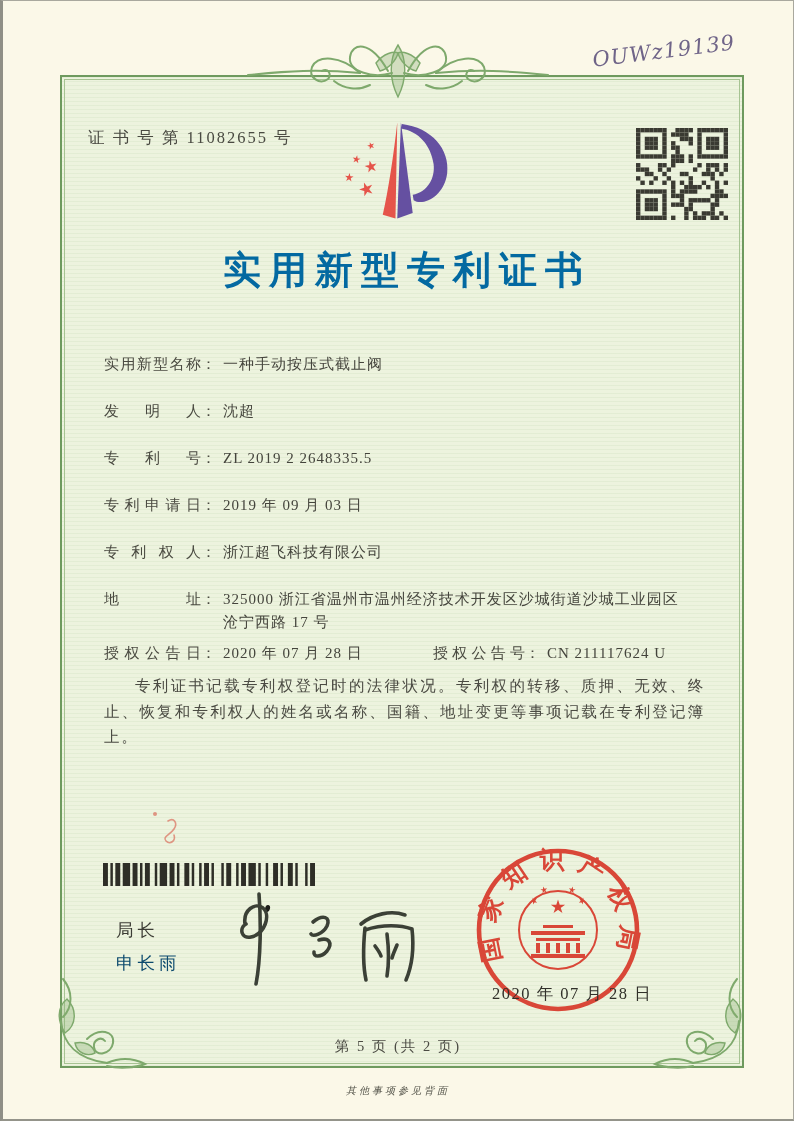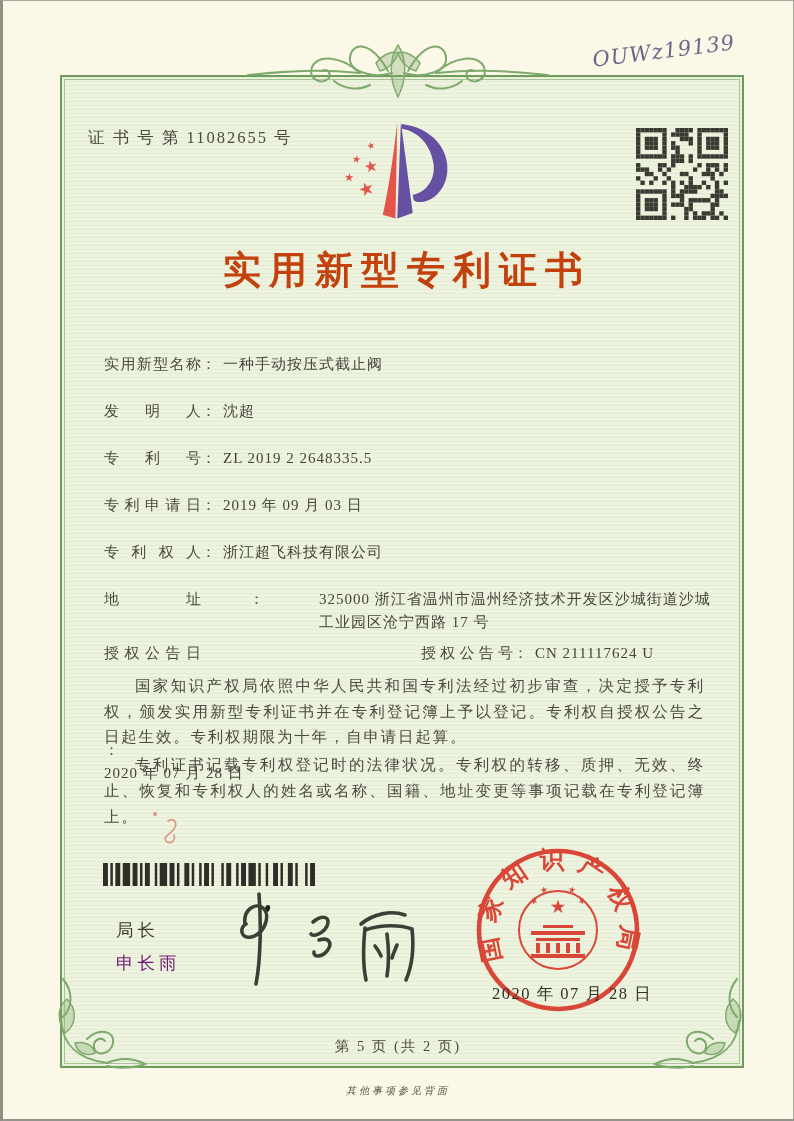"实用新型专利证书" .title { color: #c2410c -> #0369a1 }
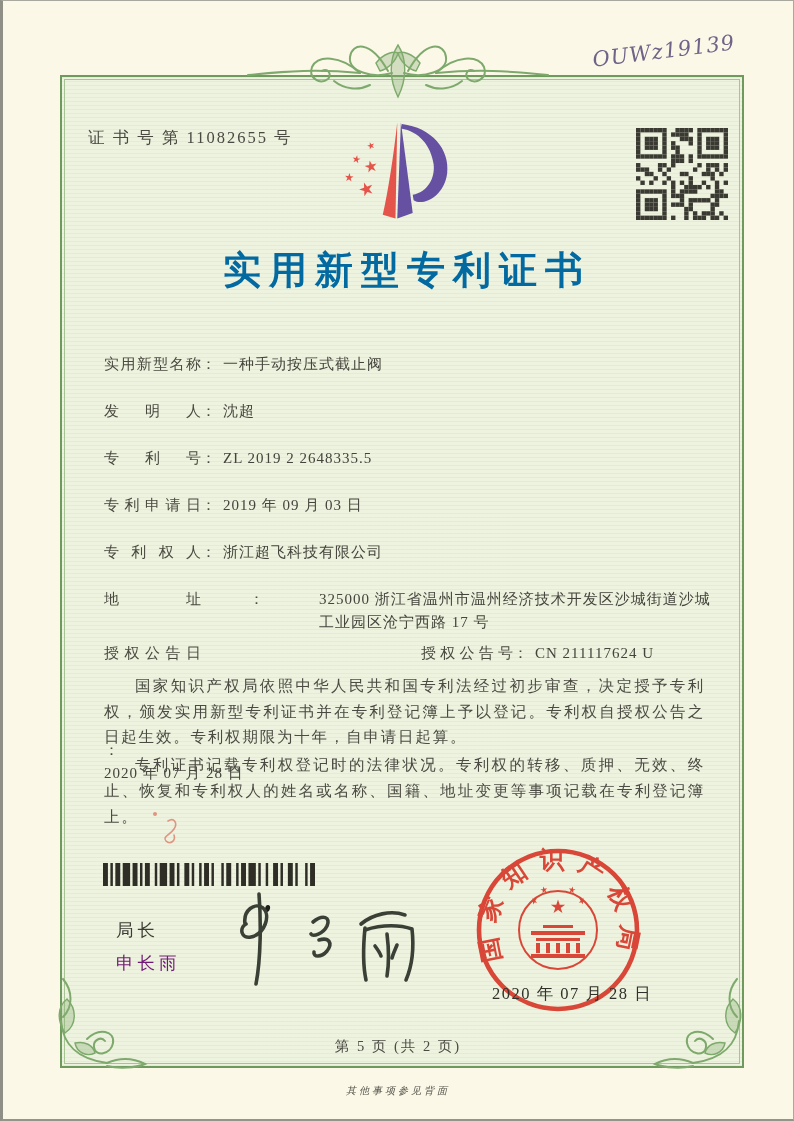"地址" .row.addr { gap: 48px -> none }
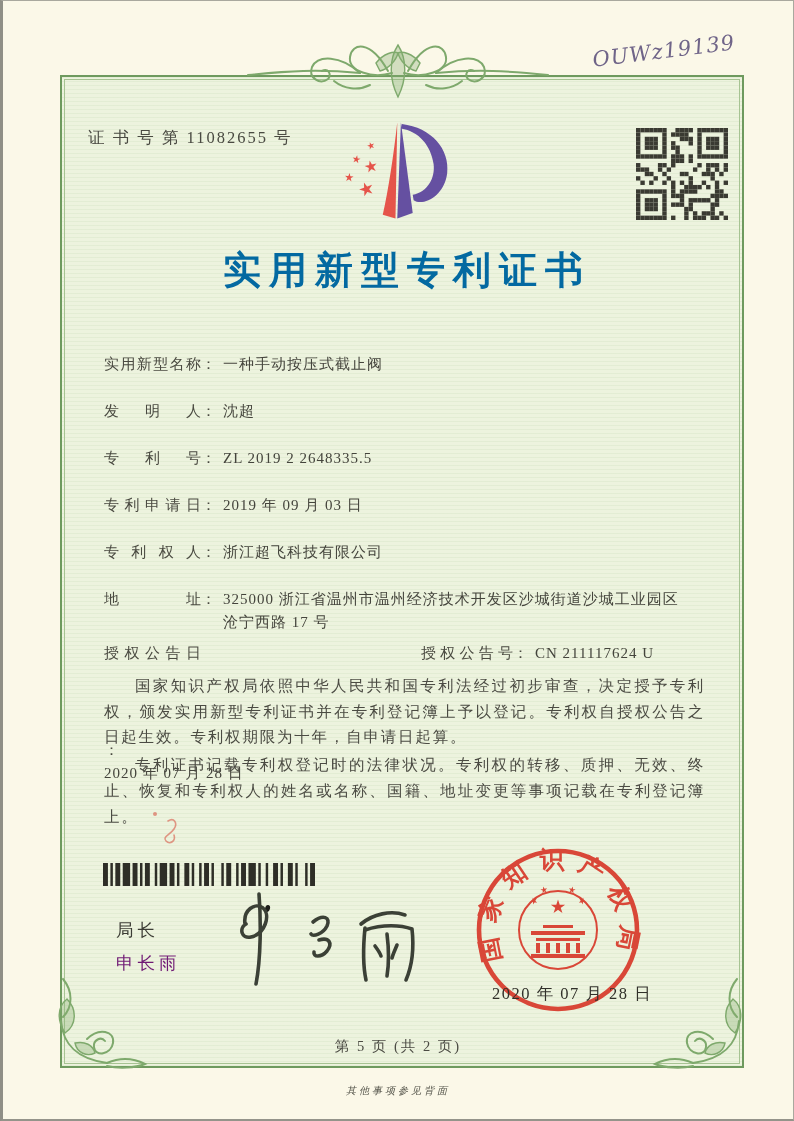"授权公告日" .row.grant { flex-direction: column -> none }
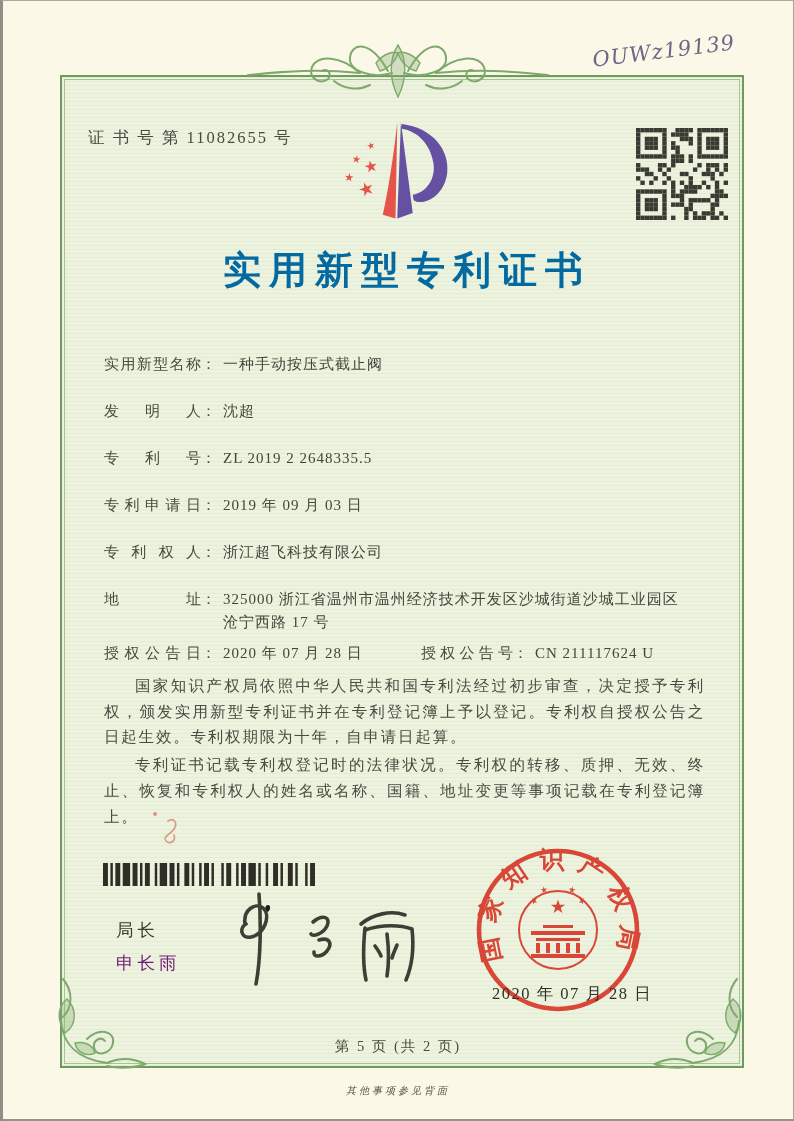"授权公告号" .grant-no { left: 317px -> 329px }
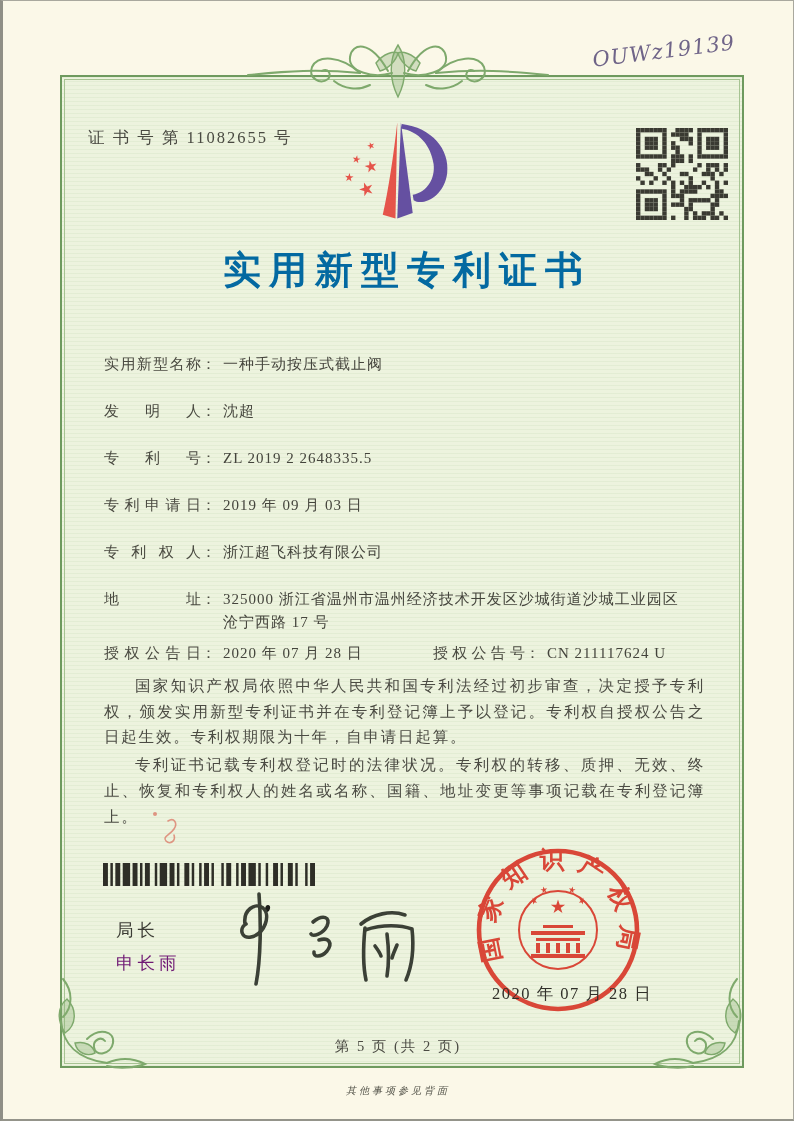"国家知识产权局依照中华人民共和国专利法经过初步审查，决定授予专利权，颁发实用新型" p { html: <p>国家知识产权局依照中华人民共和国专利法经过初步审查，决定授予专利权，颁发实用新型专利证书并在专利登记簿上予以登记。专利权自授权公告之日起生效。专利权期限为十年，自申请日起算。</p> -> none }
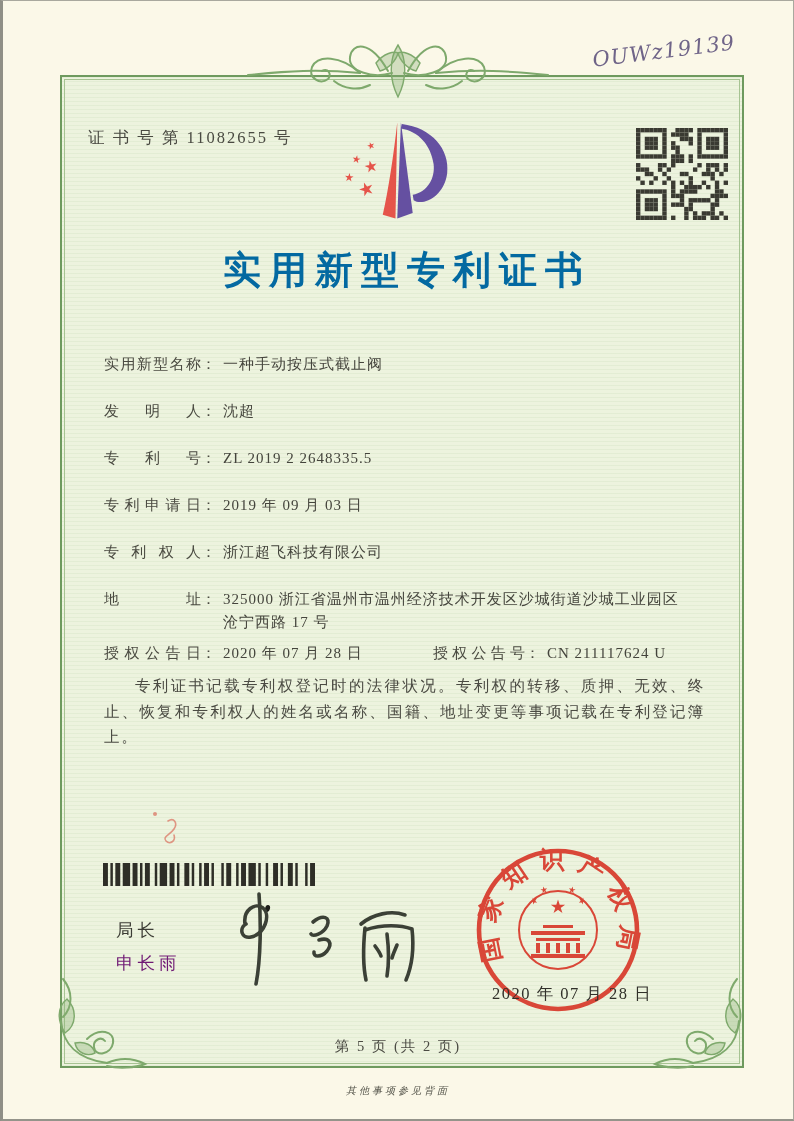"申长雨" .sig-name { color: #701a75 -> #0c4a6e }
